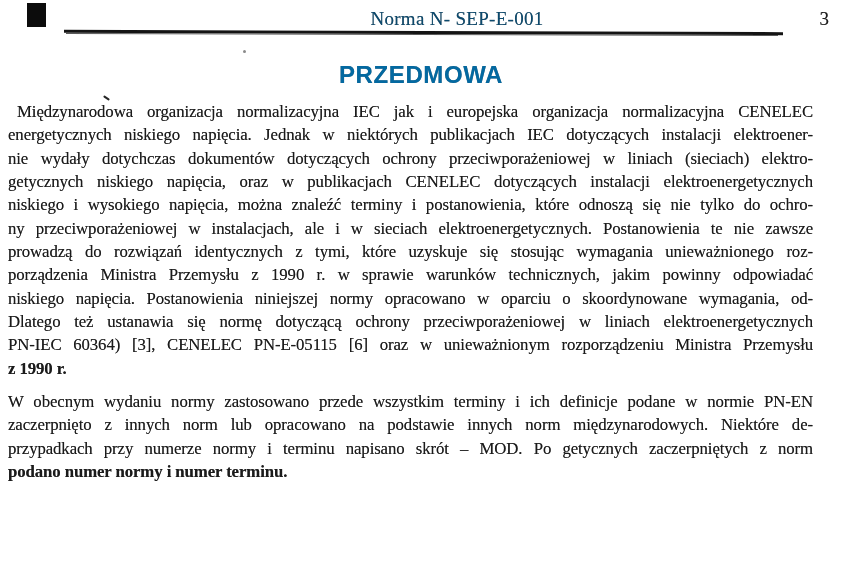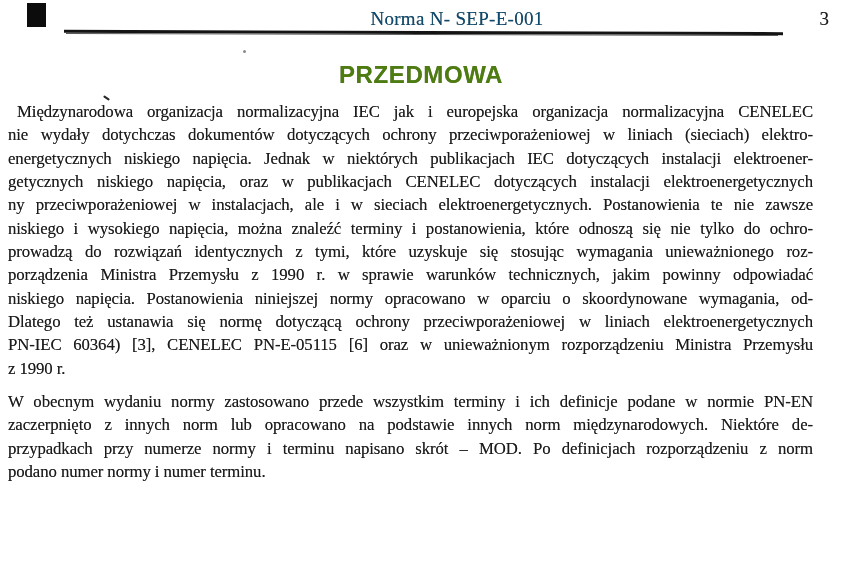"PRZEDMOWA" .section-title { color: #4d7c0f -> #0369a1 }
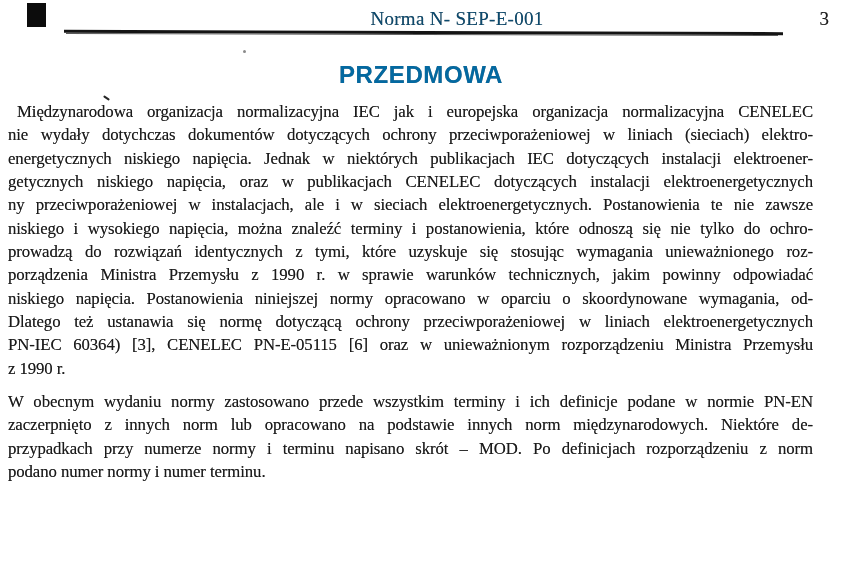"nie wydały dotychczas dokumentów" div.line { order: before "energetycznych niskiego napięcia. Jednak" -> after "energetycznych niskiego napięcia. Jednak" }
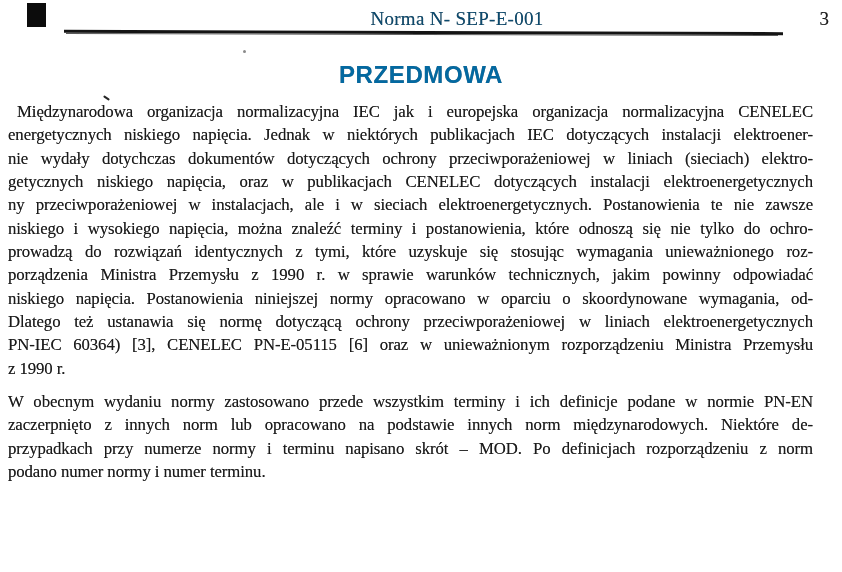"ny przeciwporażeniowej w instalacjach," div.line { order: before "niskiego i wysokiego napięcia, można" -> after "niskiego i wysokiego napięcia, można" }
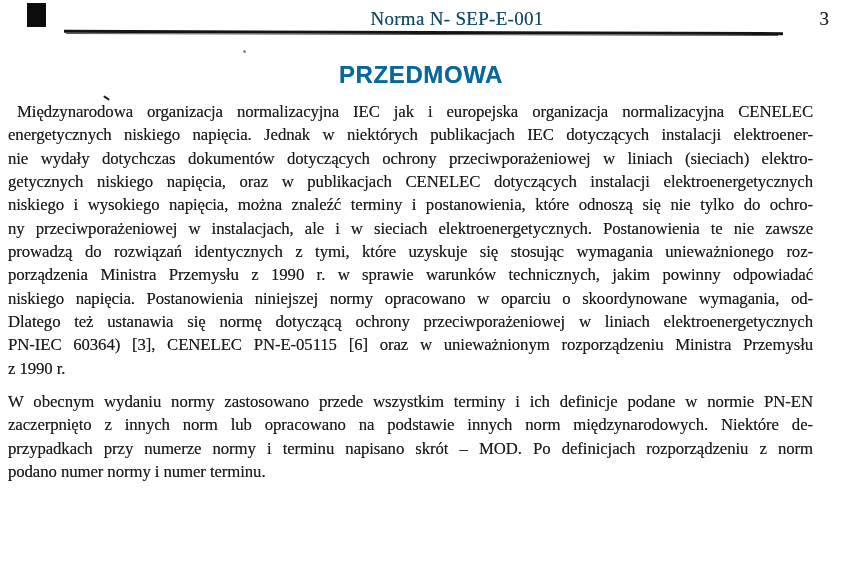"z 1990 r." .line.last { font-weight: none -> bold }
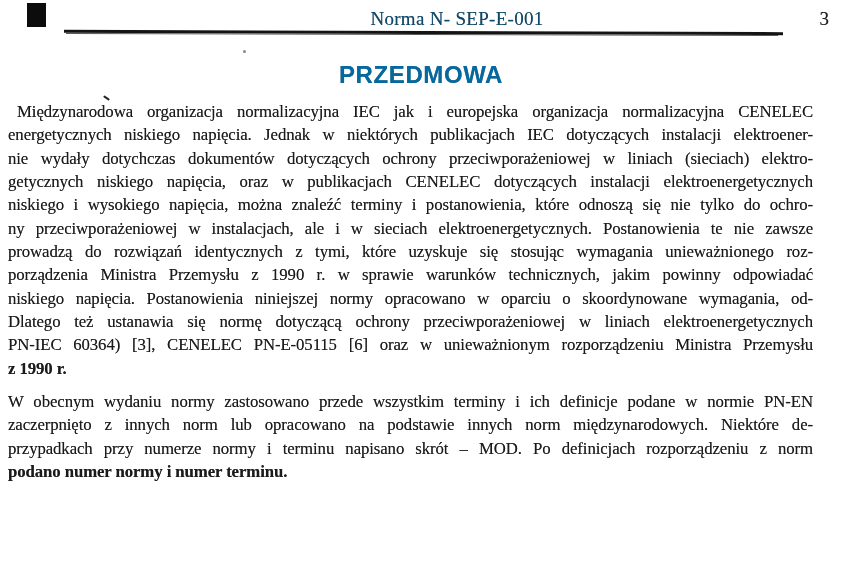"przypadkach przy numerze normy i" div.line { text: definicjach rozporządzeniu -> getycznych zaczerpniętych }
